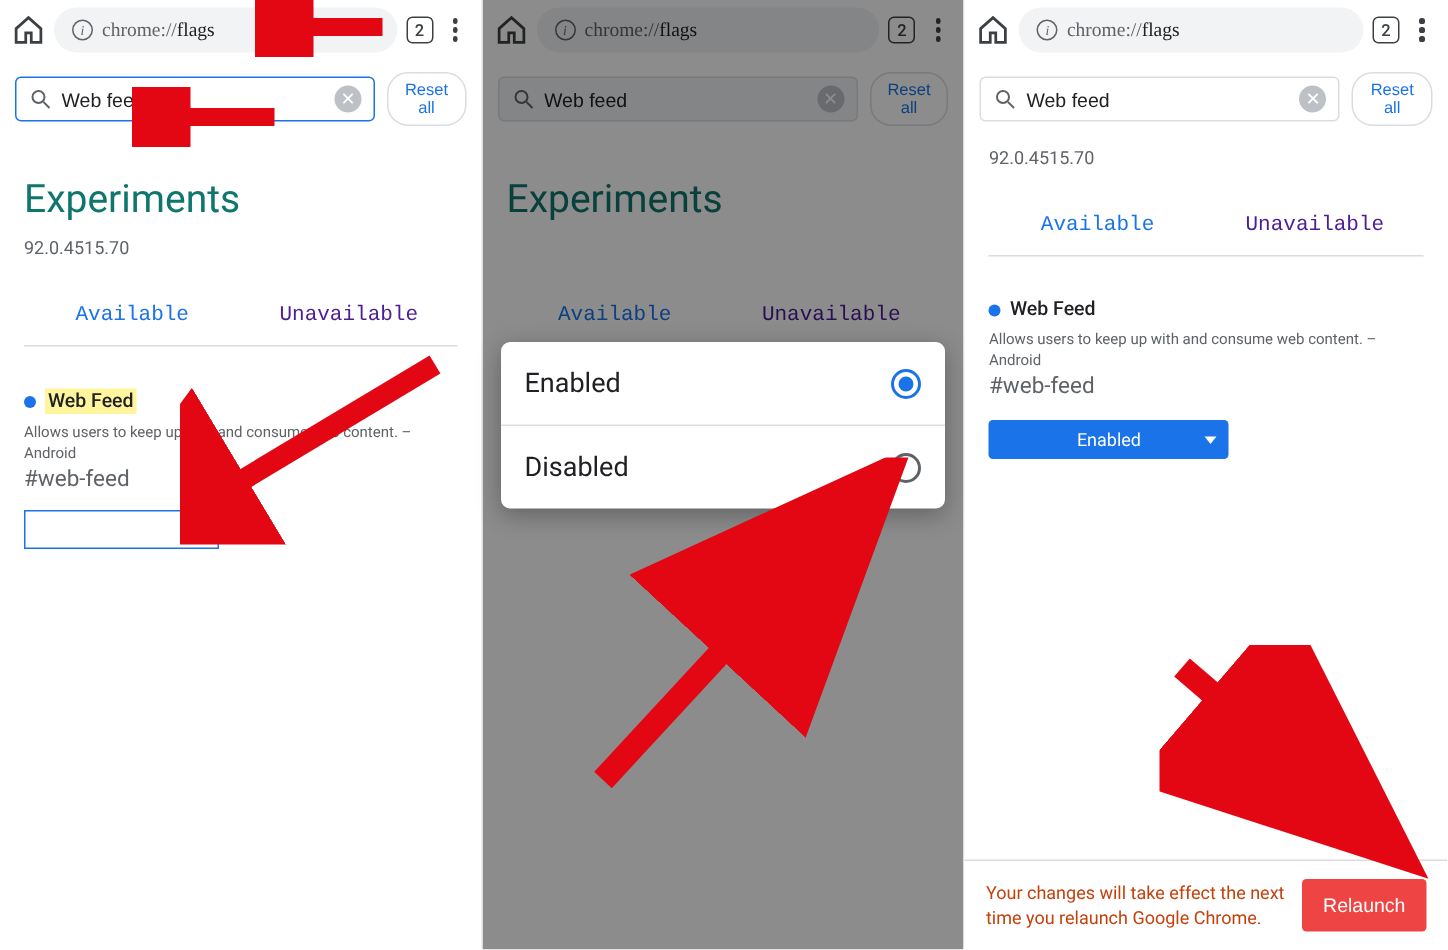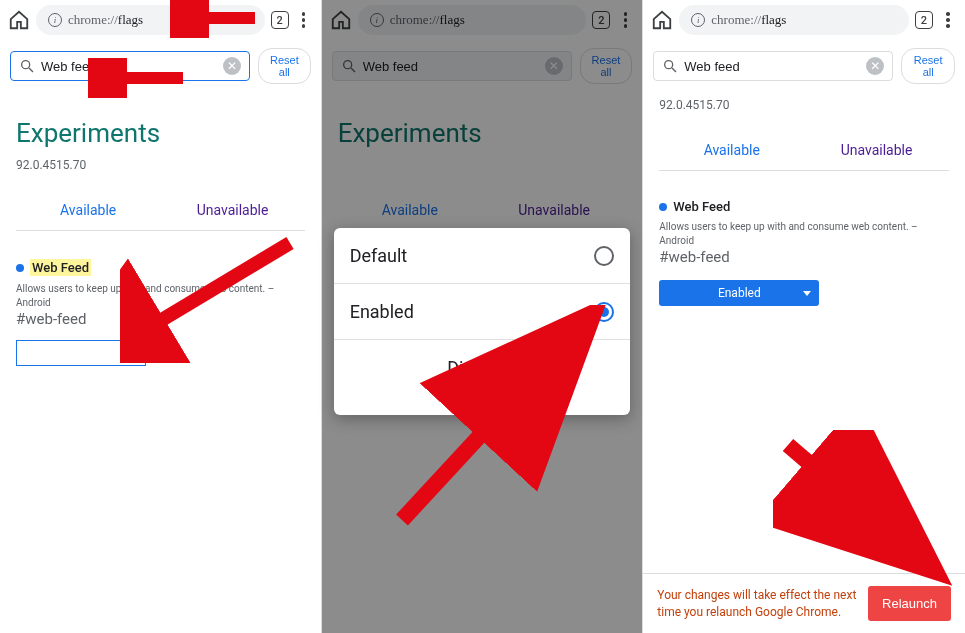"Available" .tabs { font-family: none -> Liberation Mono, monospace }
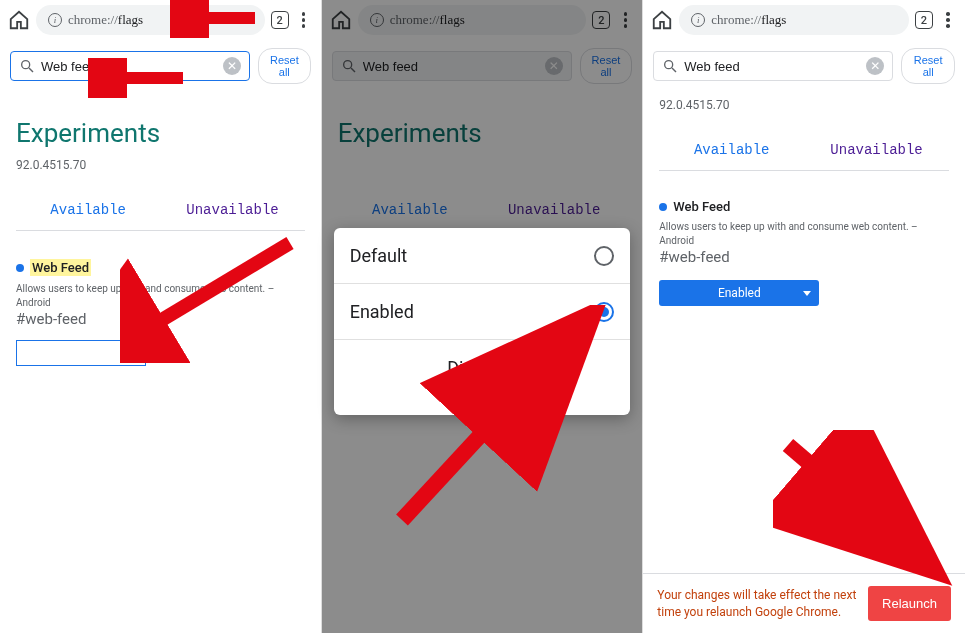"Default" div.popup-row { html: <div> <span>Default</span> <span></span> </div> -> none }
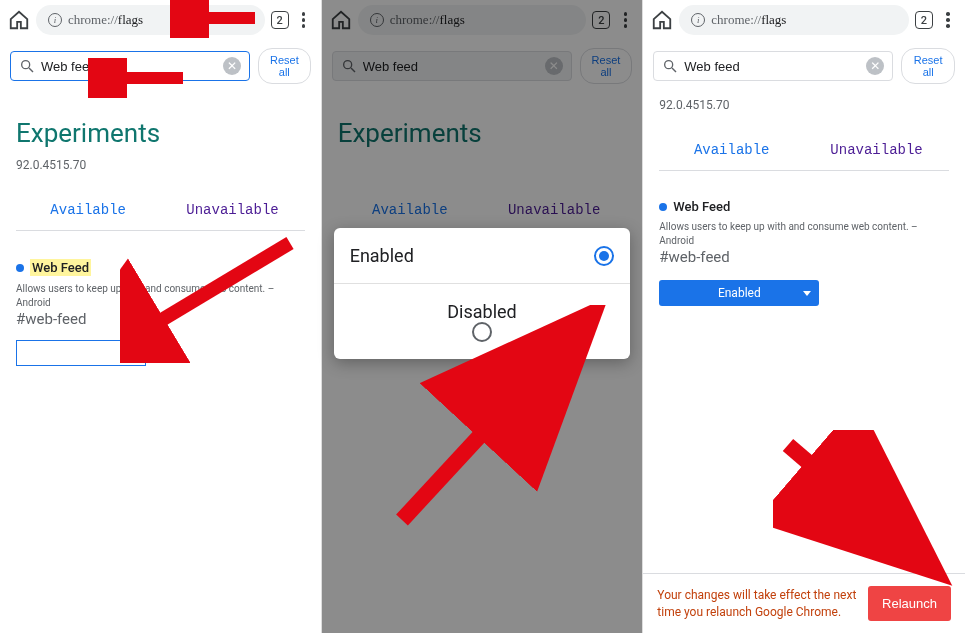"Disabled" .popup-row:last-child { flex-direction: column -> none }
